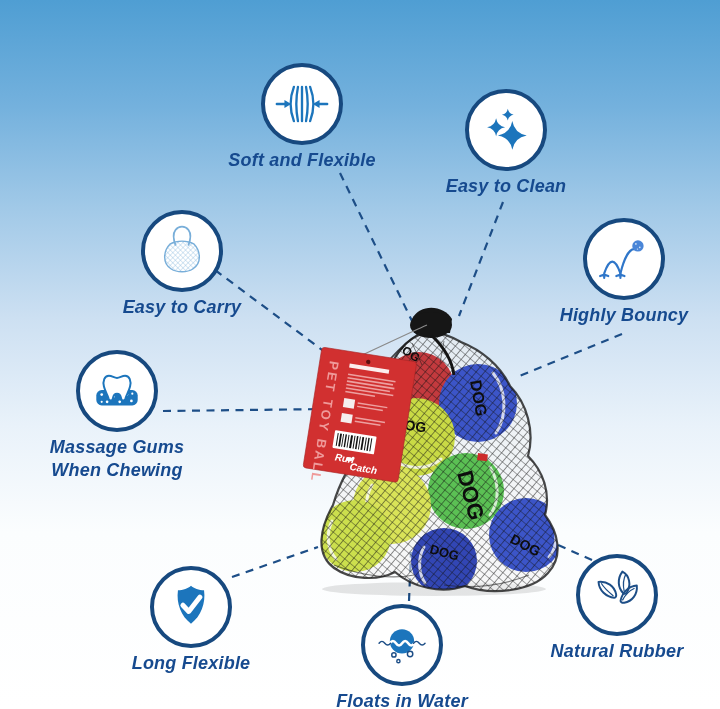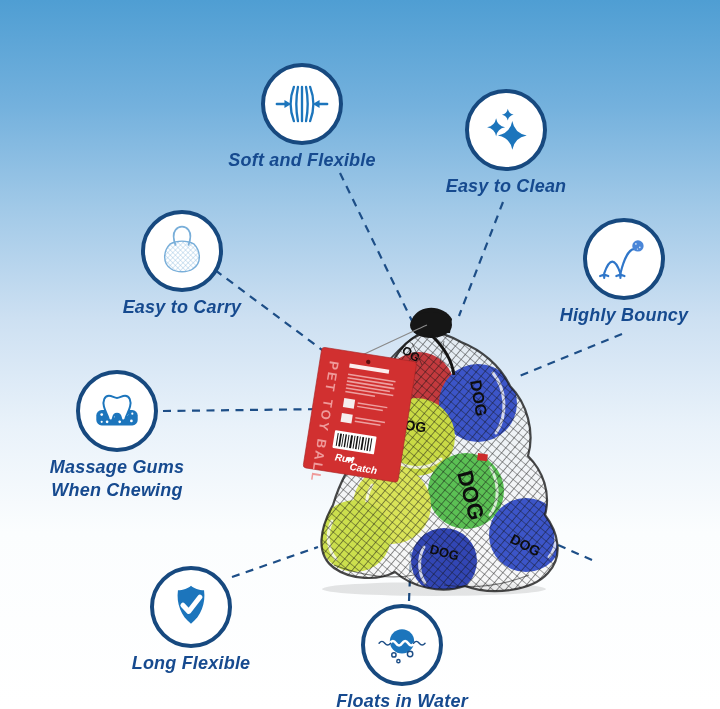"Massage Gums" div.feature { top: 370px -> 350px }
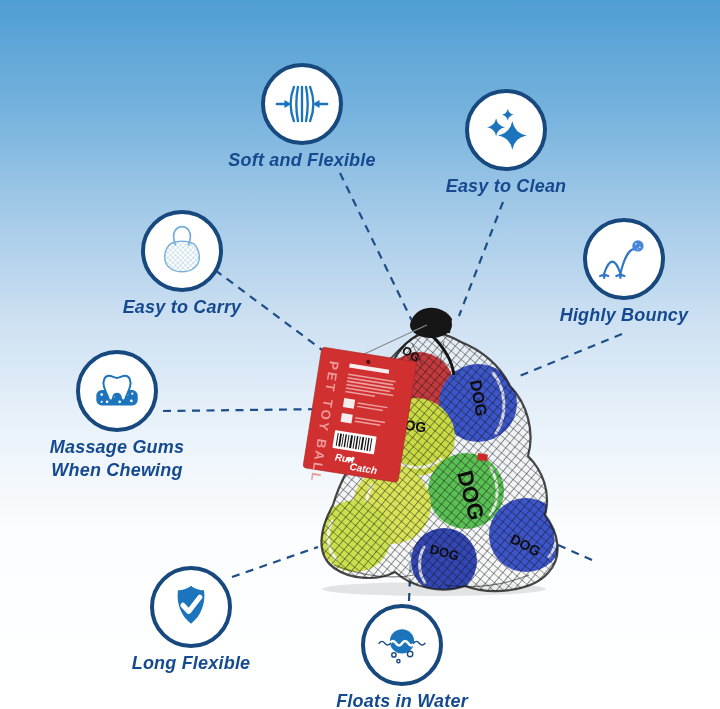"Natural Rubber" div.feature { html: none -> <div> <div> <svg> <g> <path></path> <path></path> <path></path> <path></path> <path></path> <path></path> </g> </svg> </div> <div> <span>Natural Rubber</span> <span></span> </div> </div> }
